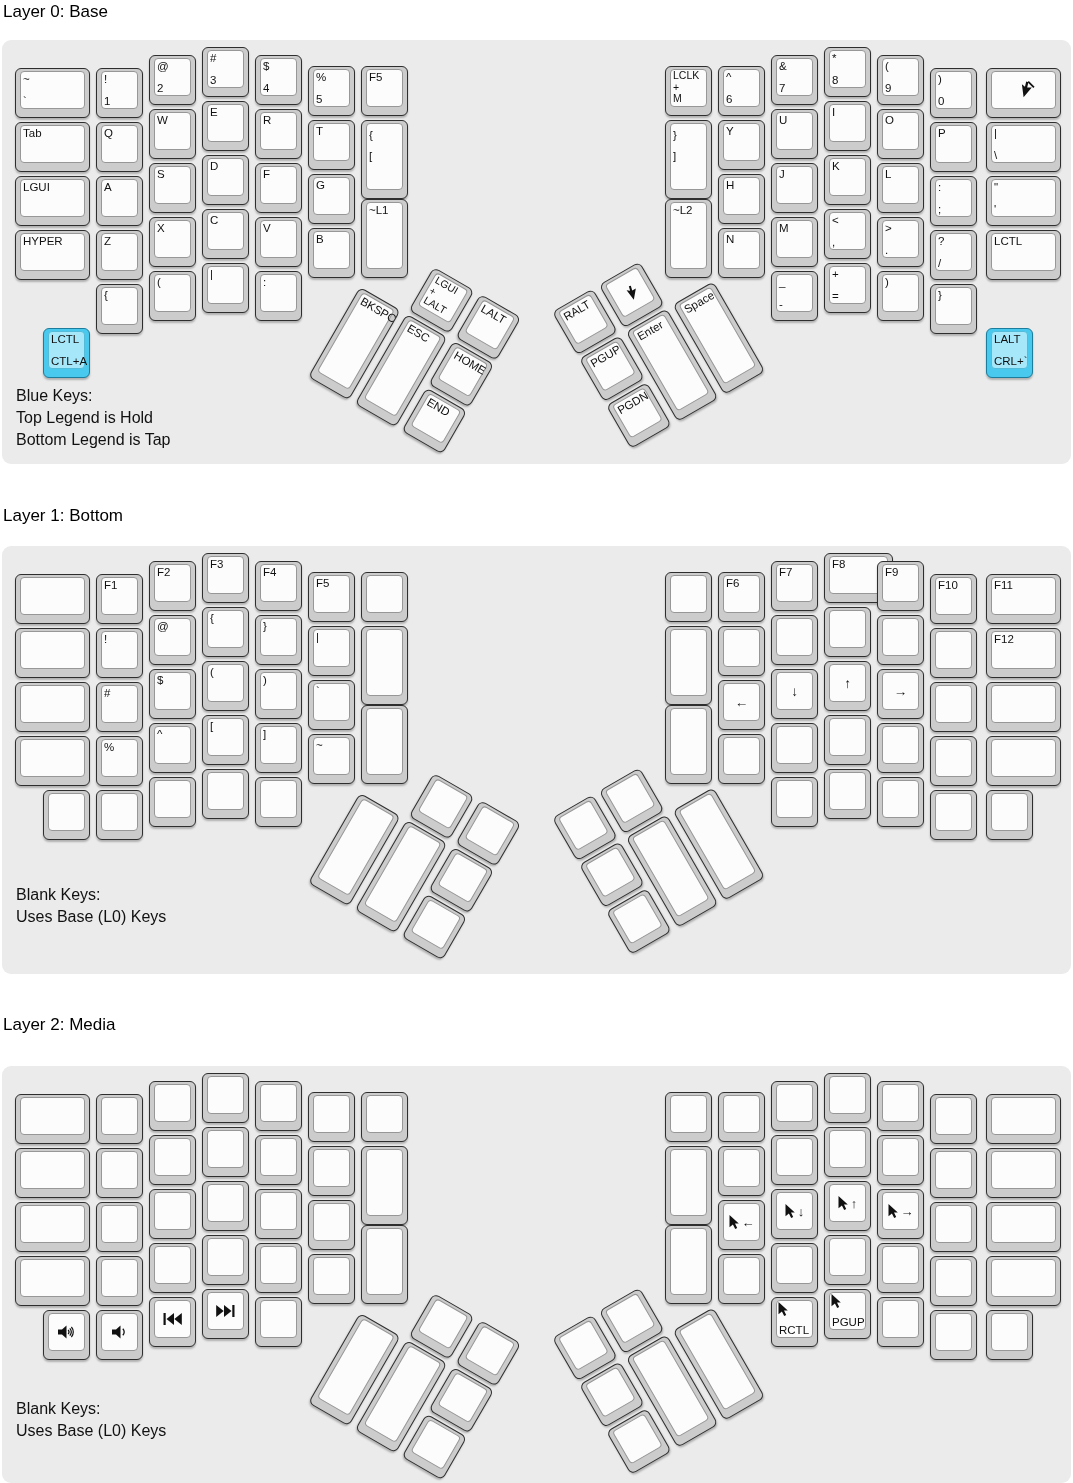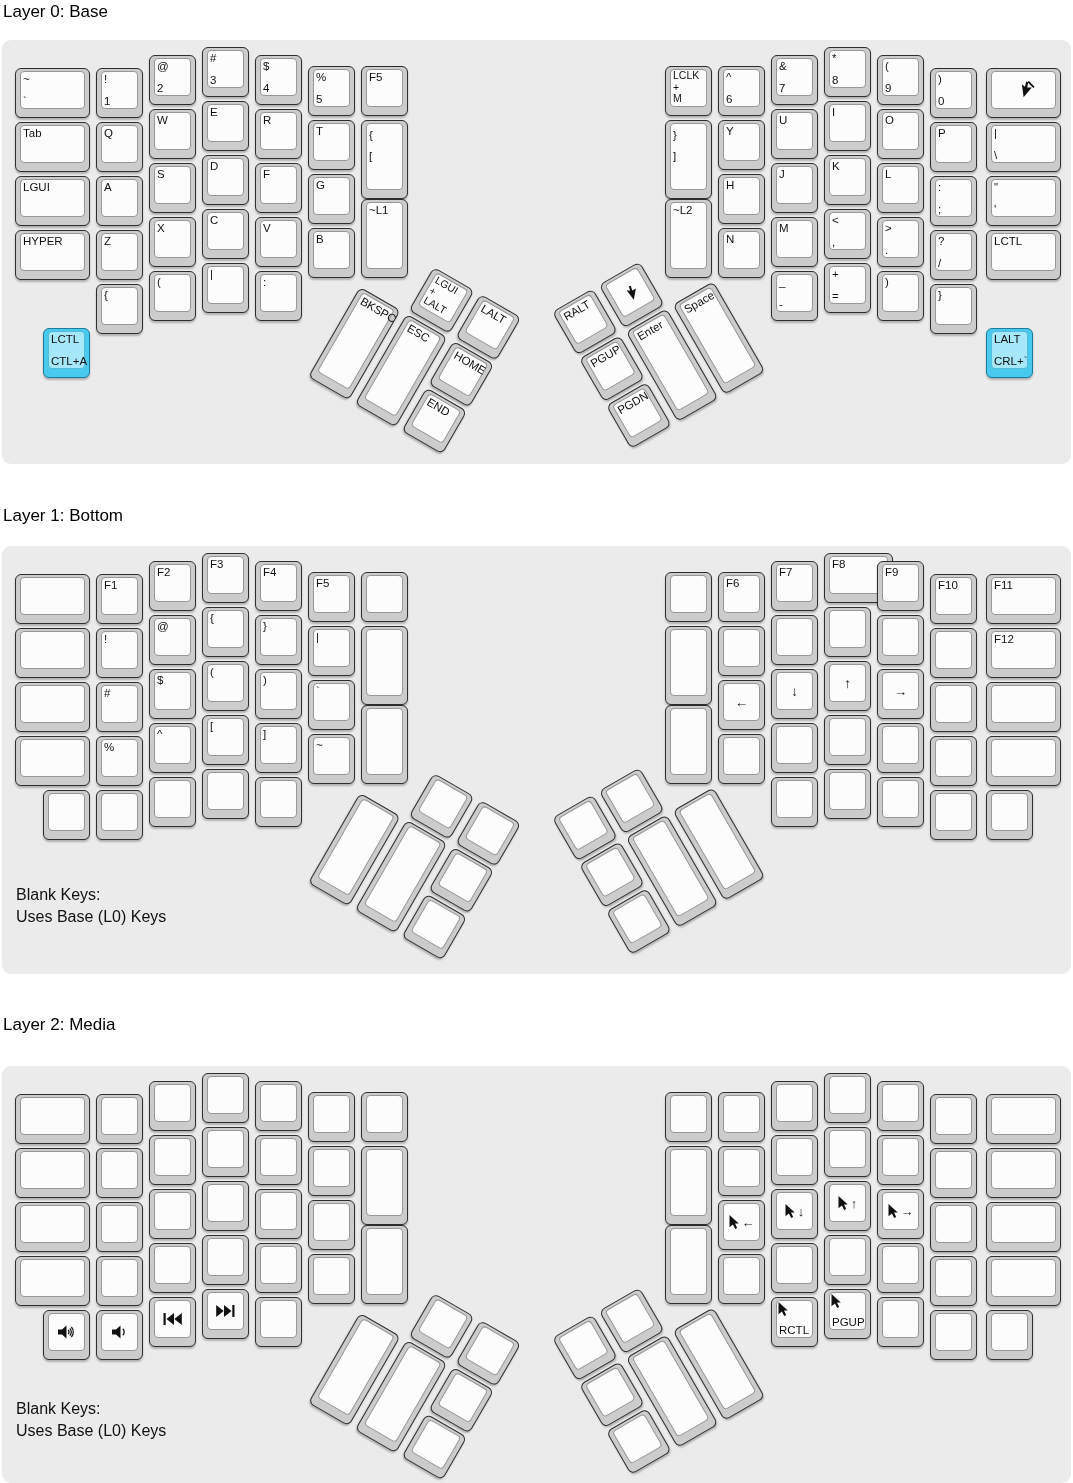"Blue Keys:" div.layer-note { html: none -> <div>Blue Keys: Top Legend is Hold Bottom Legend is Tap</div> }
